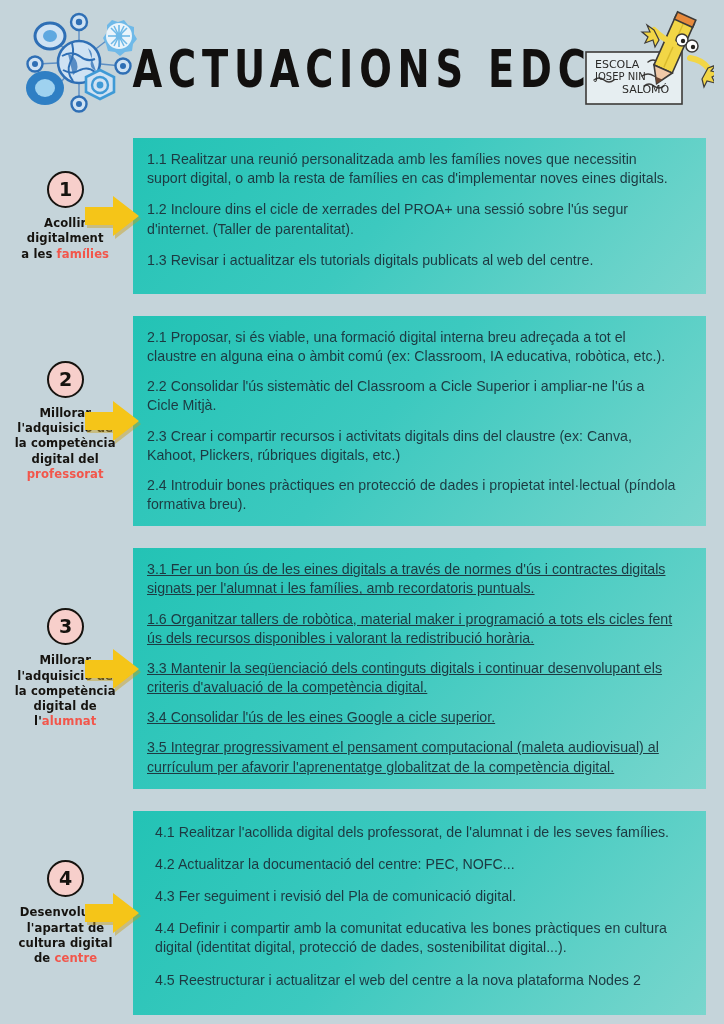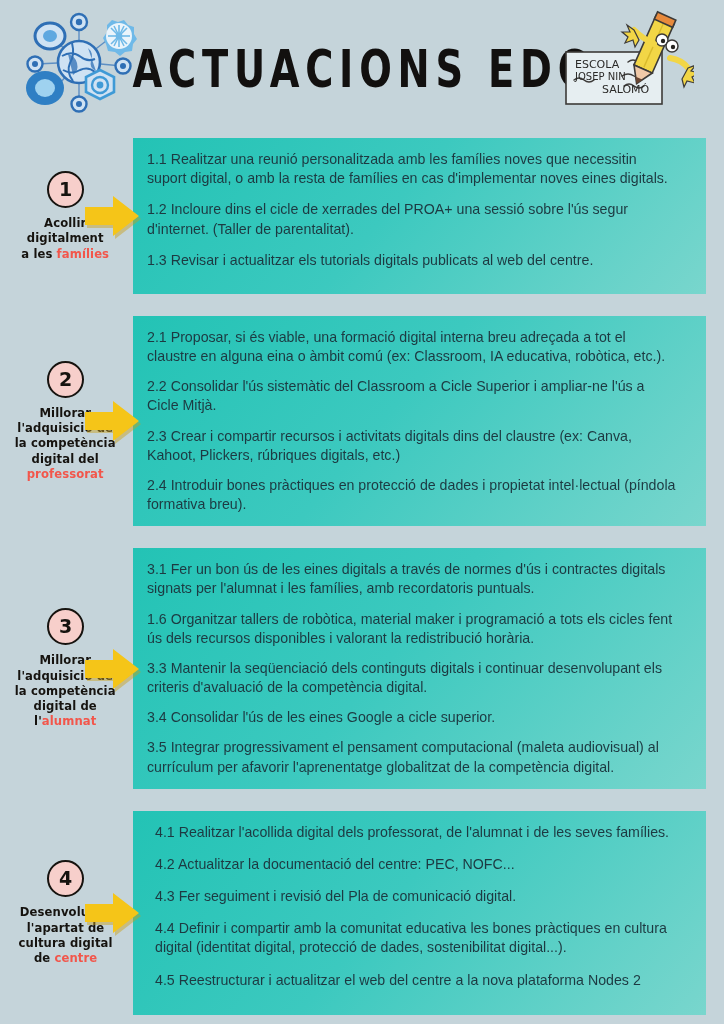"ESCOLA" .logo-right { right: 30px -> 10px }
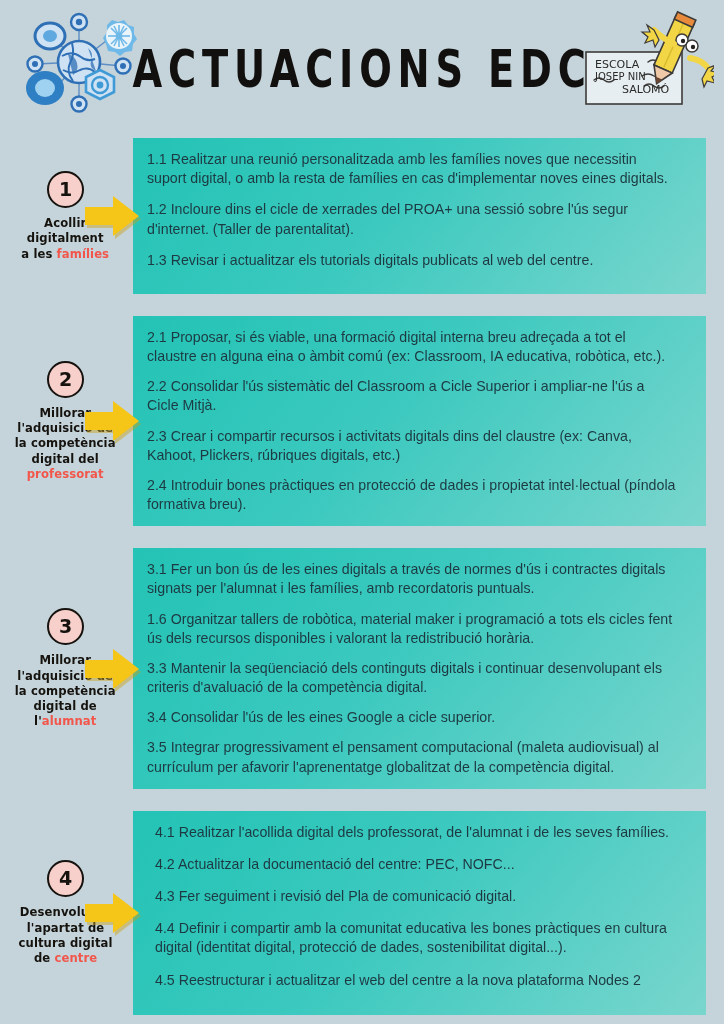"3.1 Fer un bon ús" .s3 .box { text-decoration: none -> underline }
